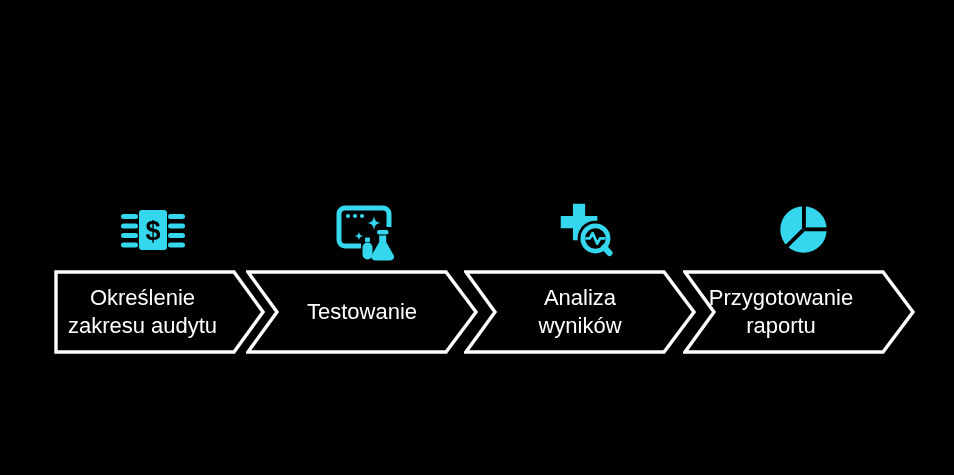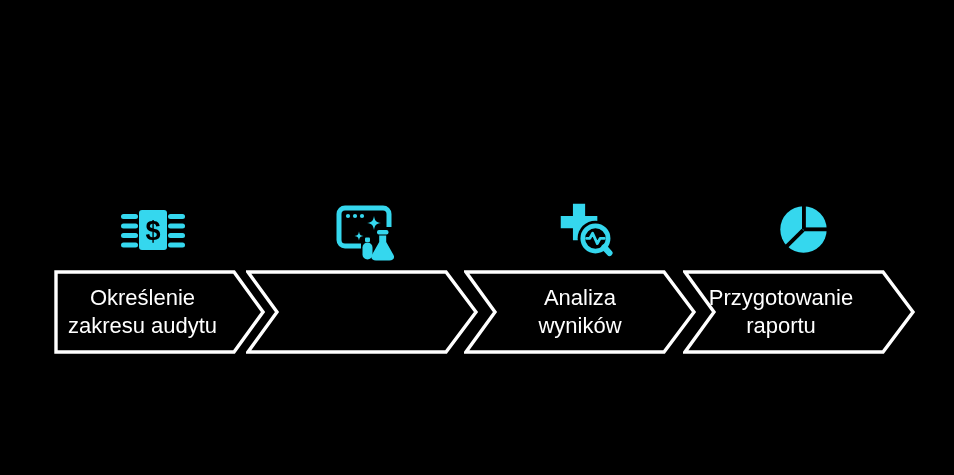"Testowanie" div.step-label { html: none -> <div>Testowanie</div> }
